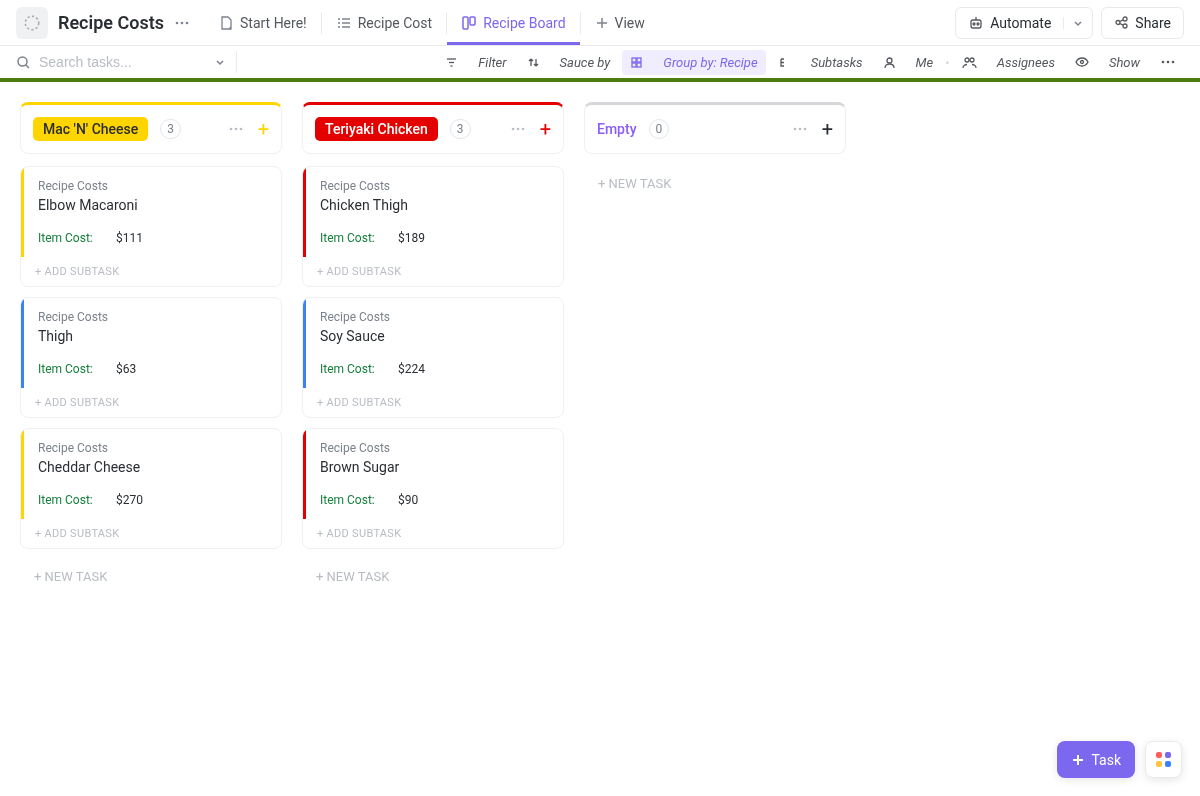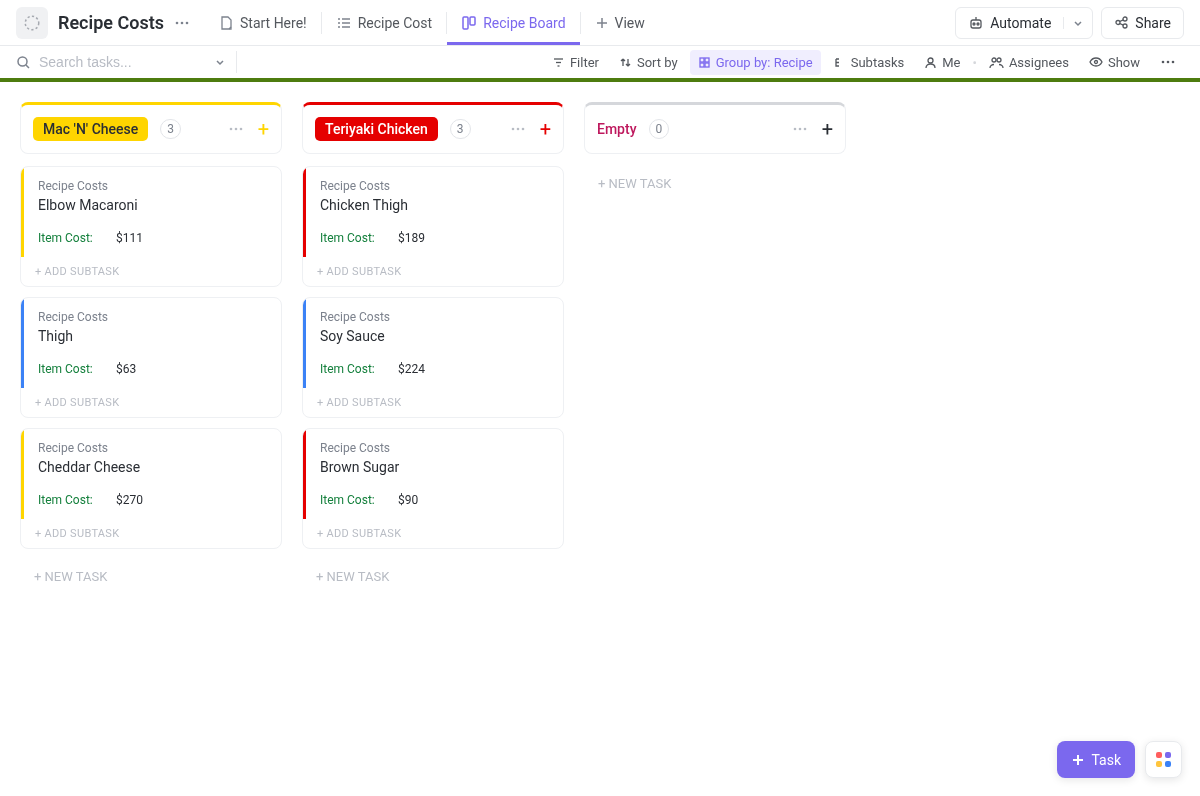"Filter" .toolbar-item { font-style: none -> italic; gap: 5px -> 20px }
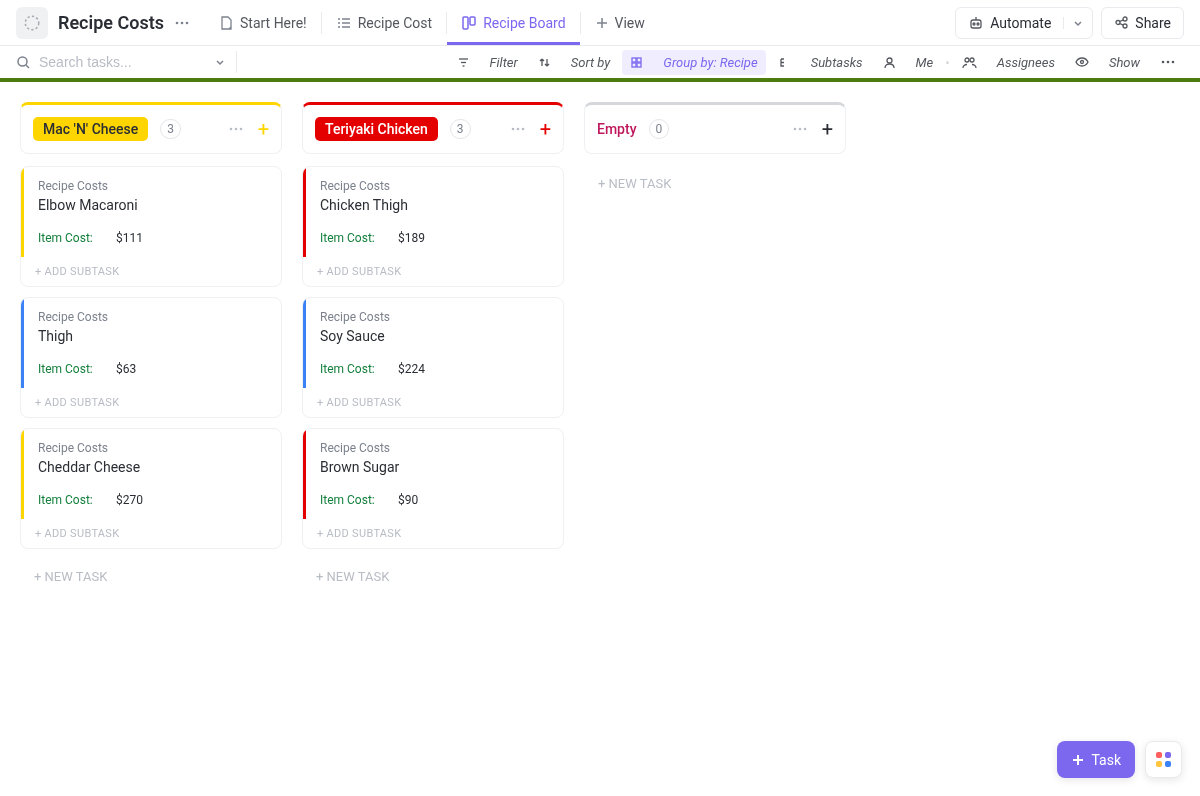"Sort by" span { text: Sort -> Sauce }
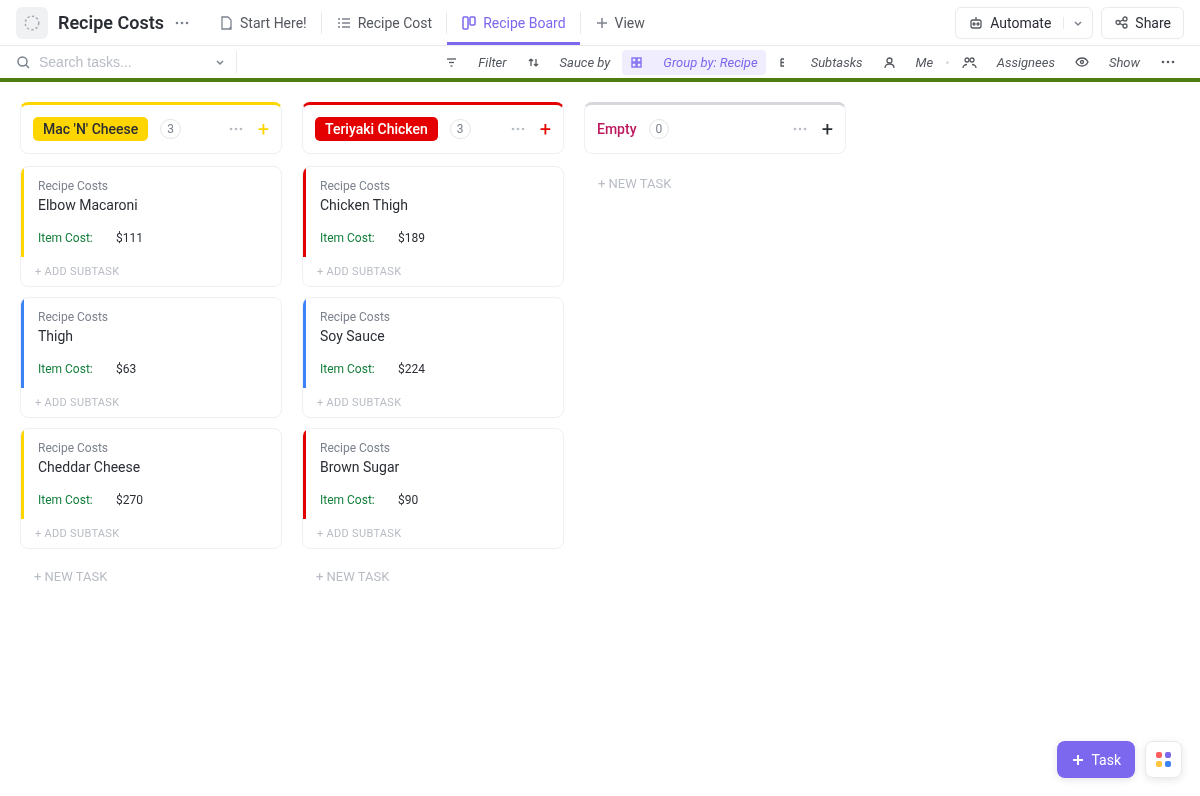"Empty" .empty-title { color: #be185d -> #8b5cf6 }
